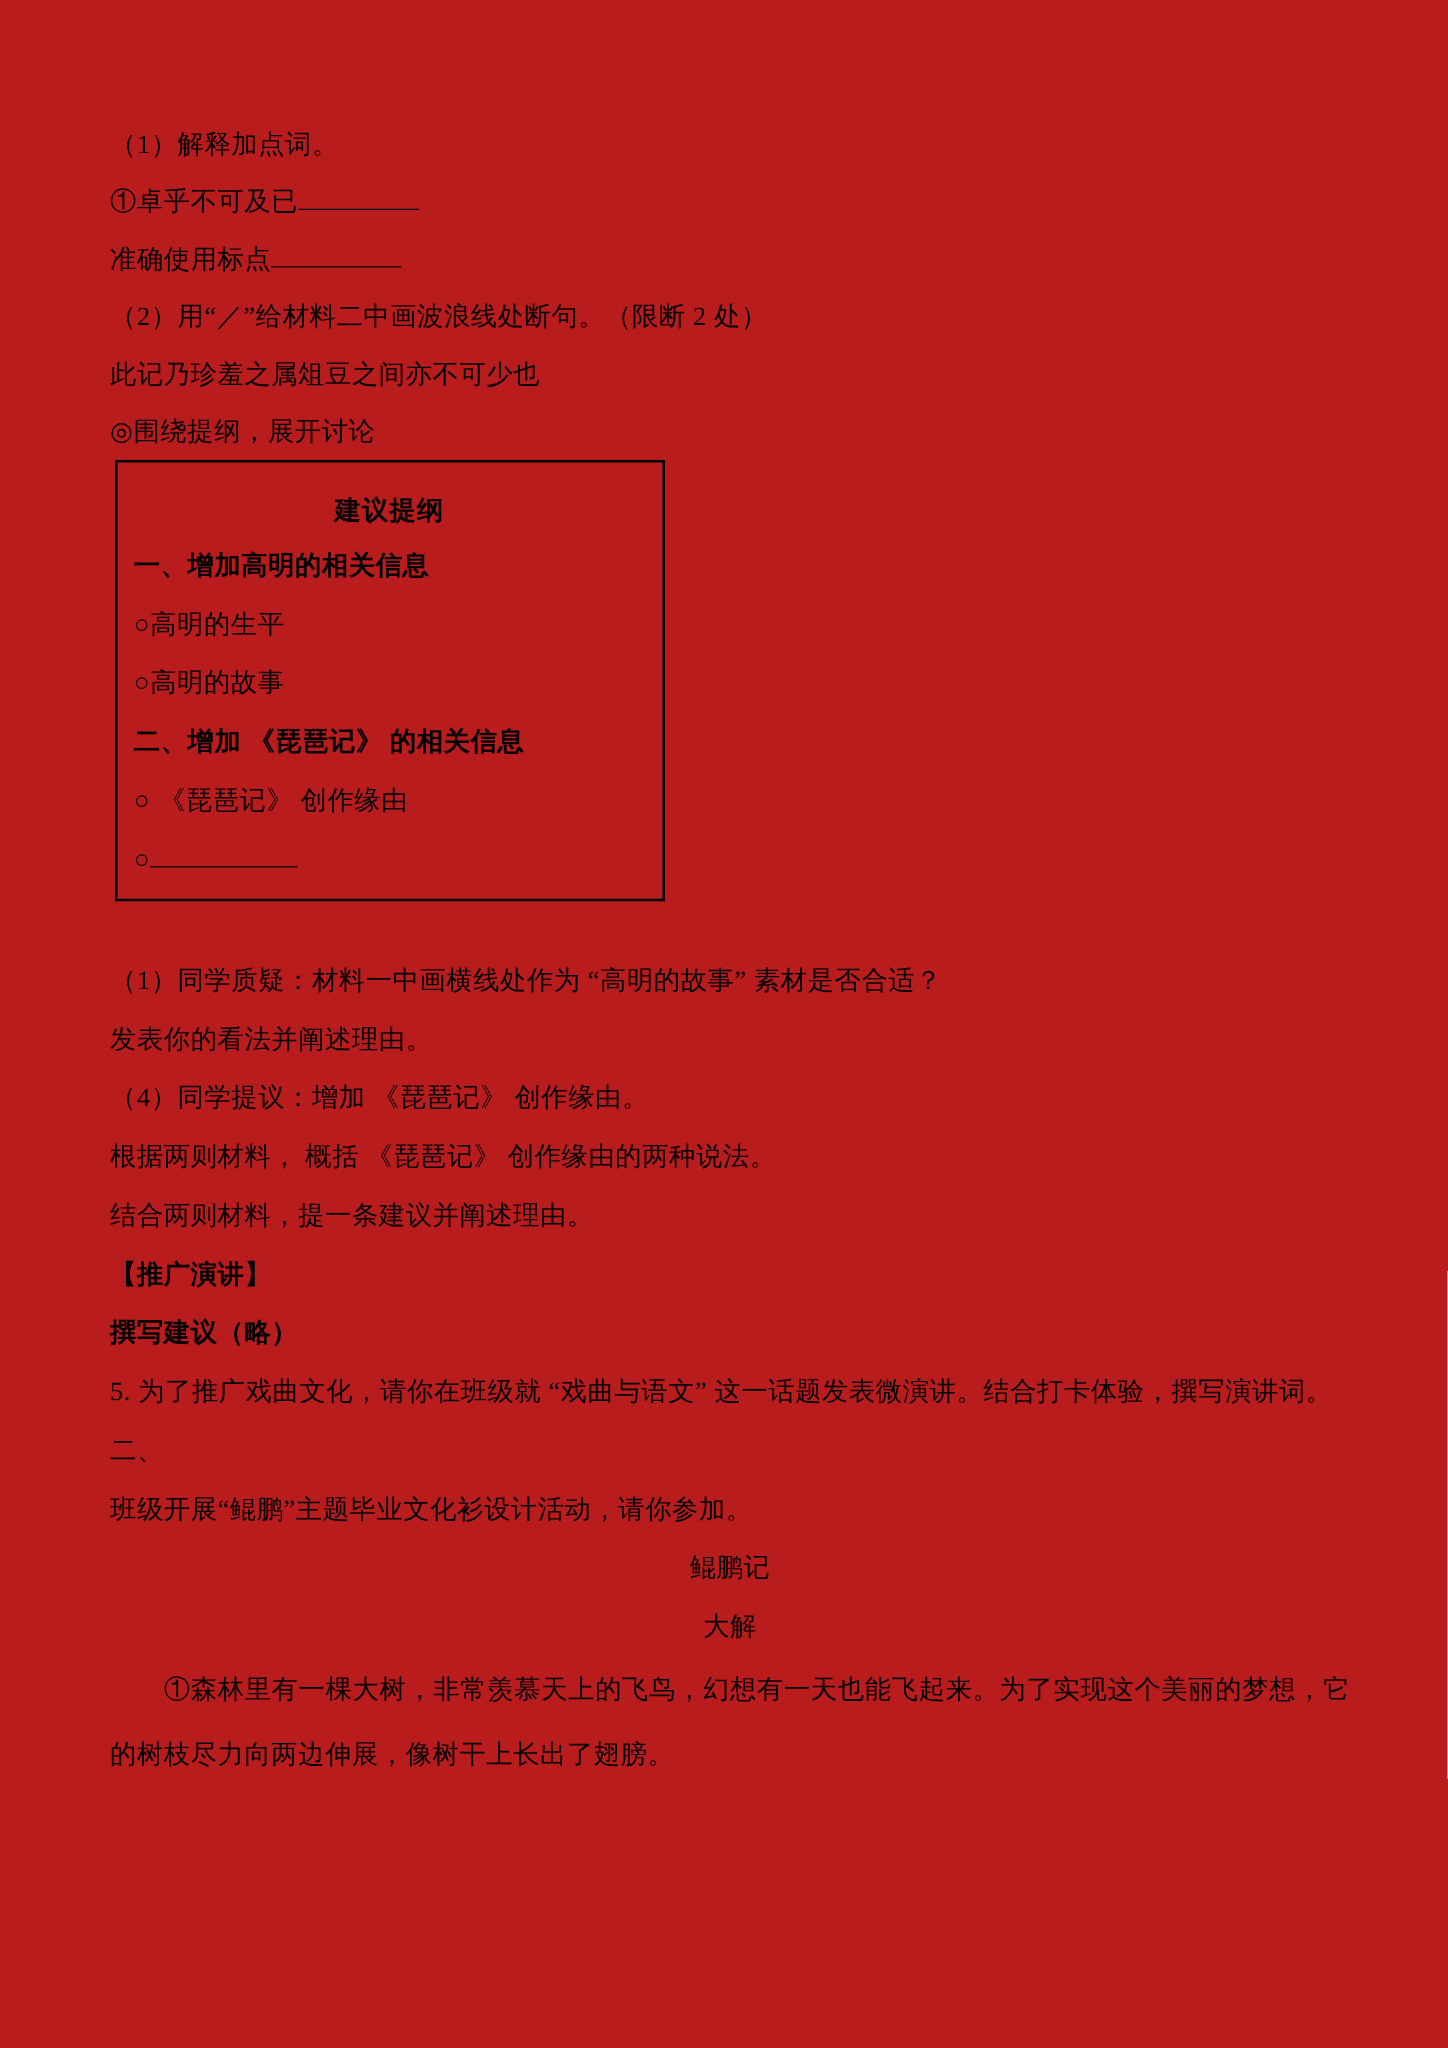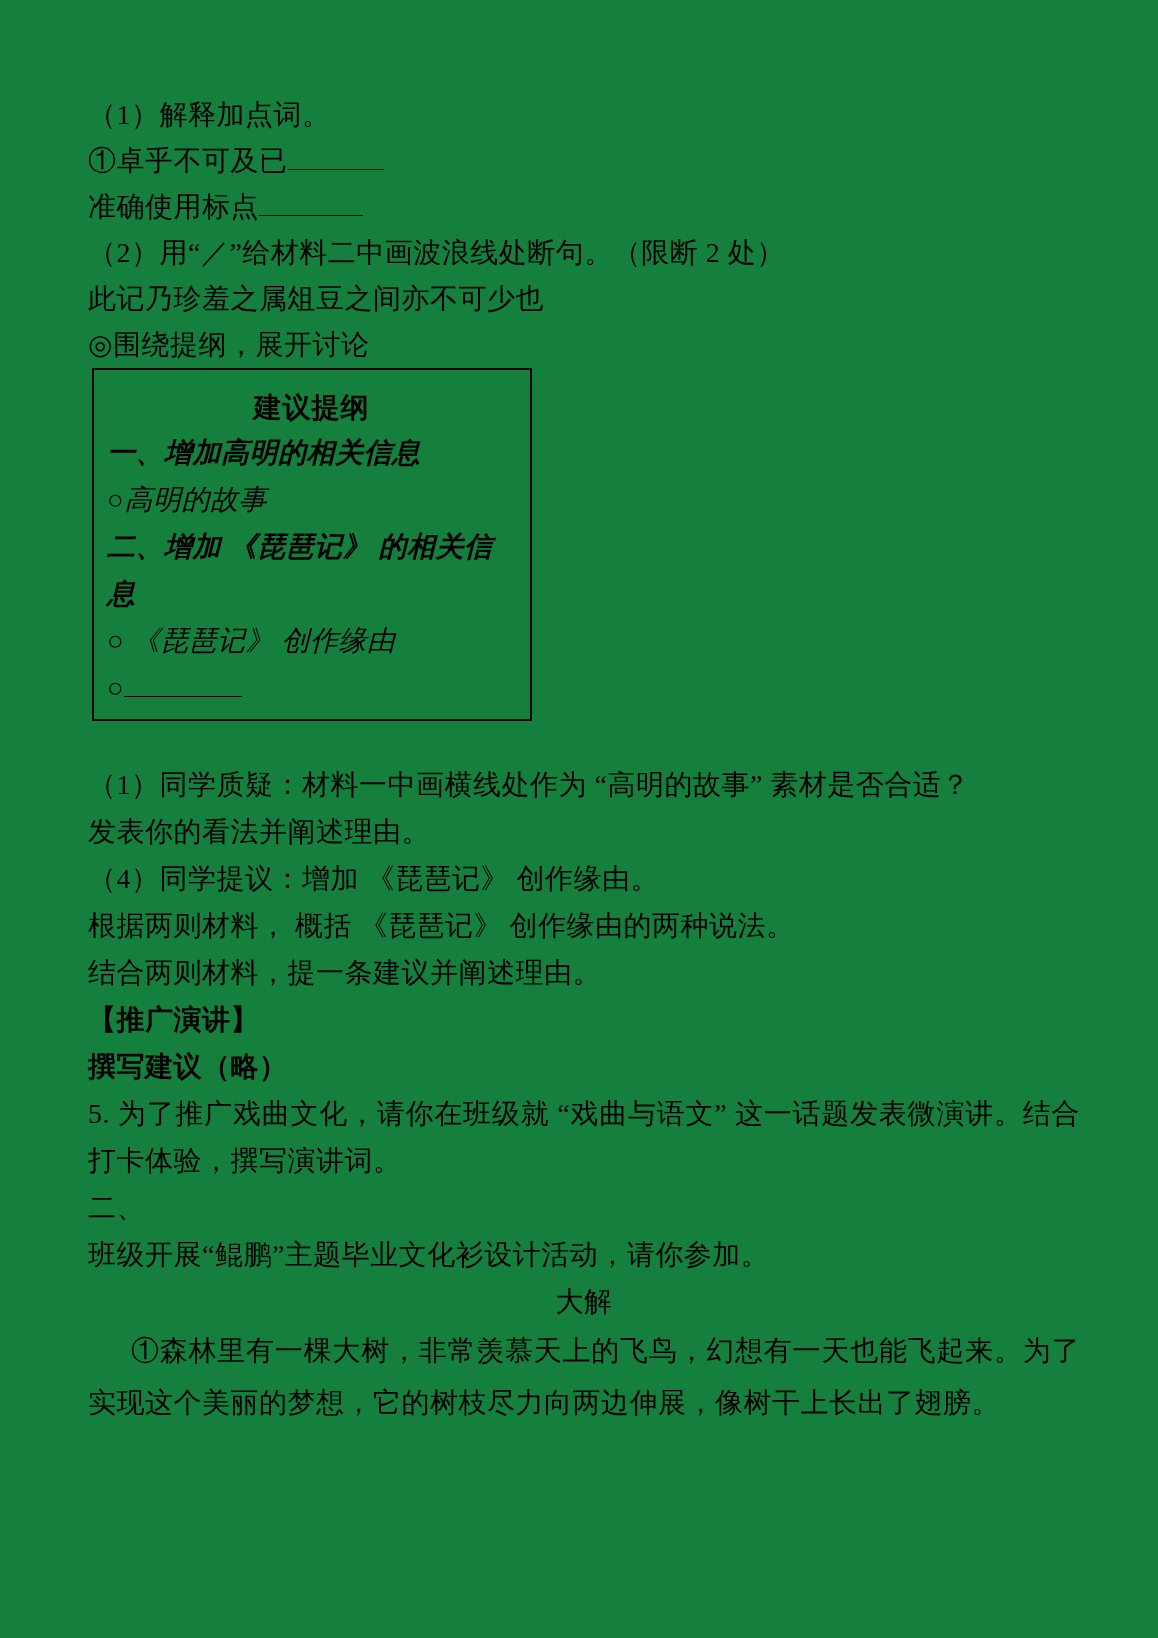"（1）解释加点词。" .page { background: #15803d -> #b91c1c; font-size: 28px -> 21px }
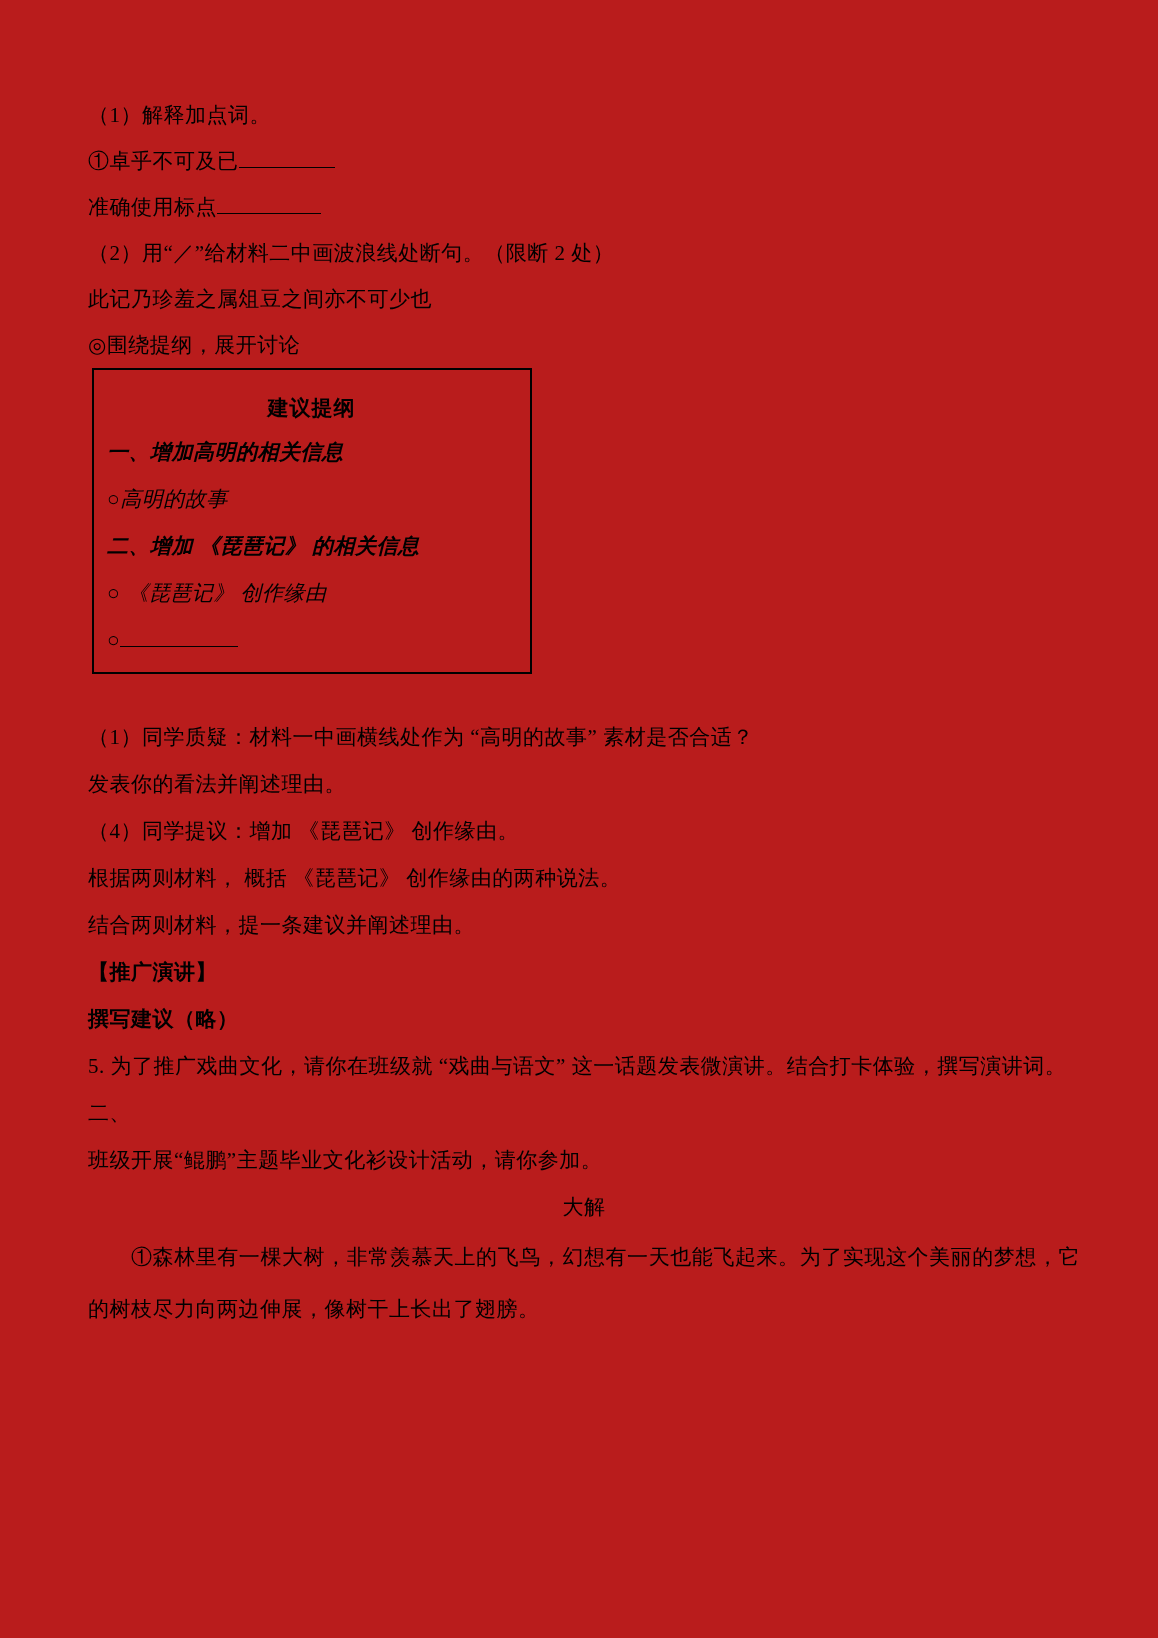"一、增加高明的相关信息" .box-line { font-style: italic -> none }
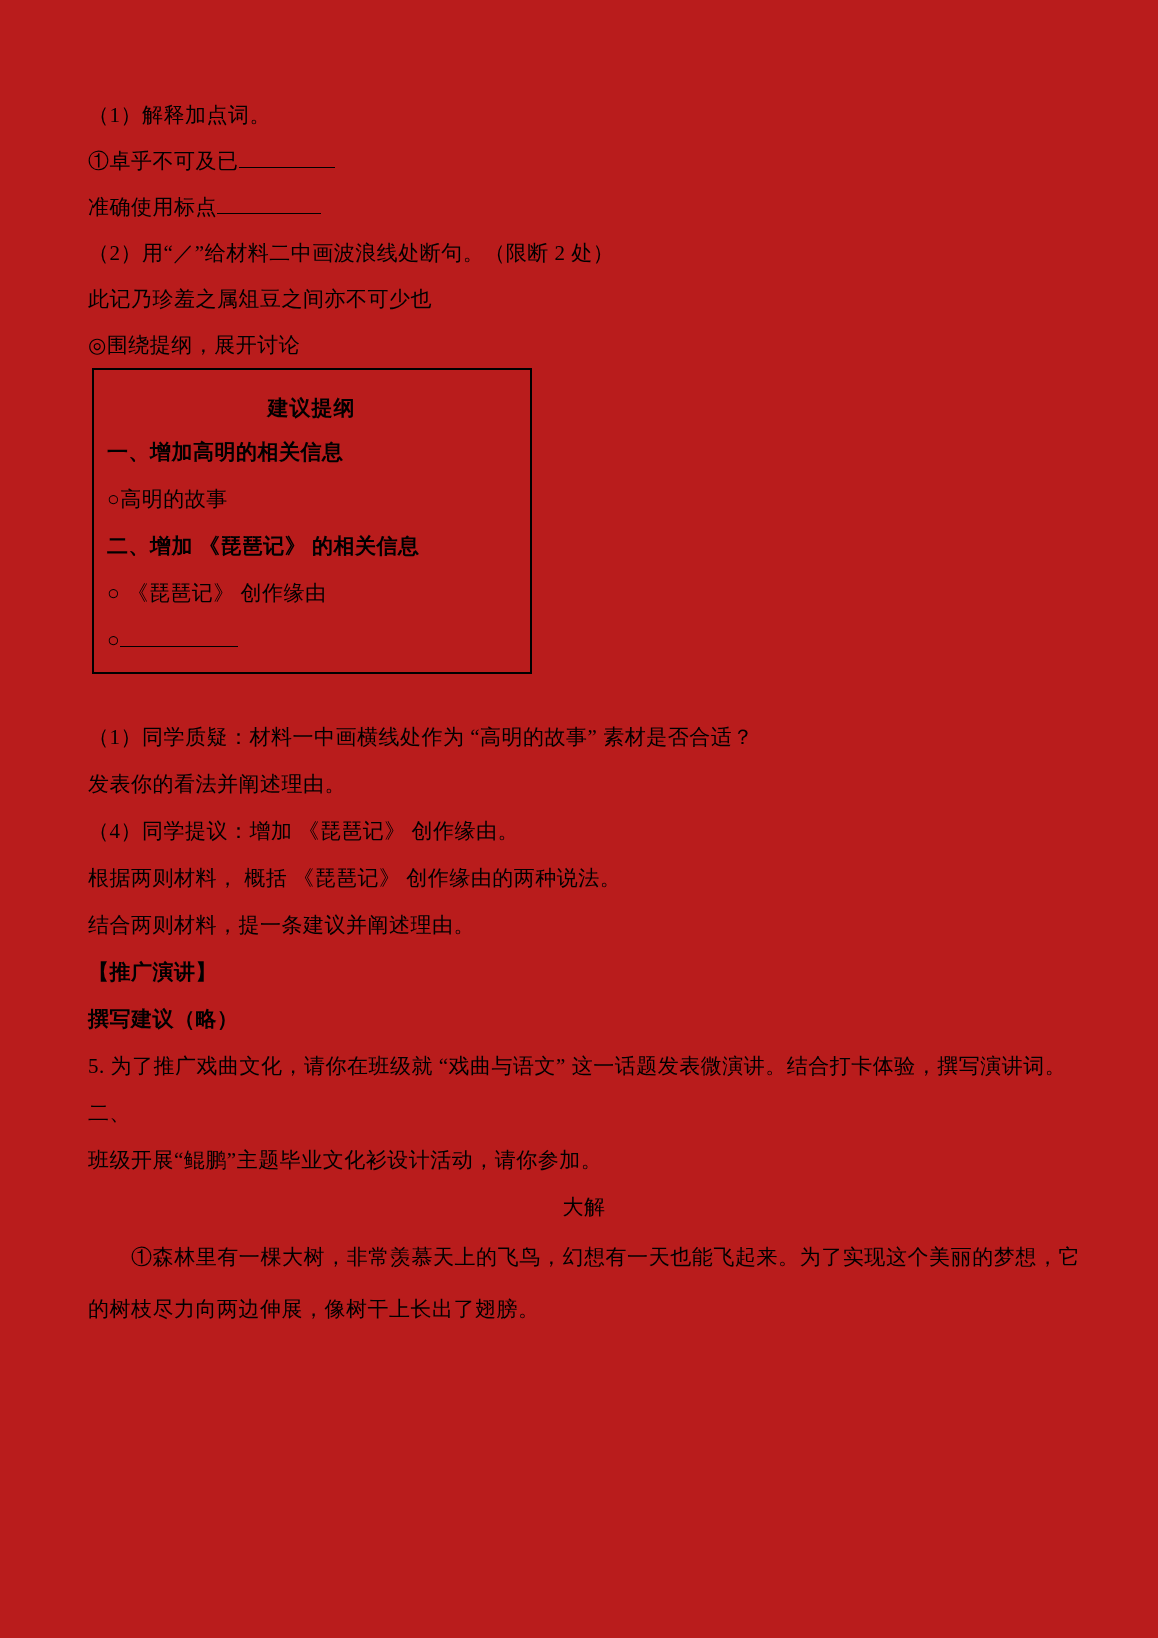"○高明的生平" p.box-line { html: none -> <p><span>○</span><span>高明的生平</span></p> }
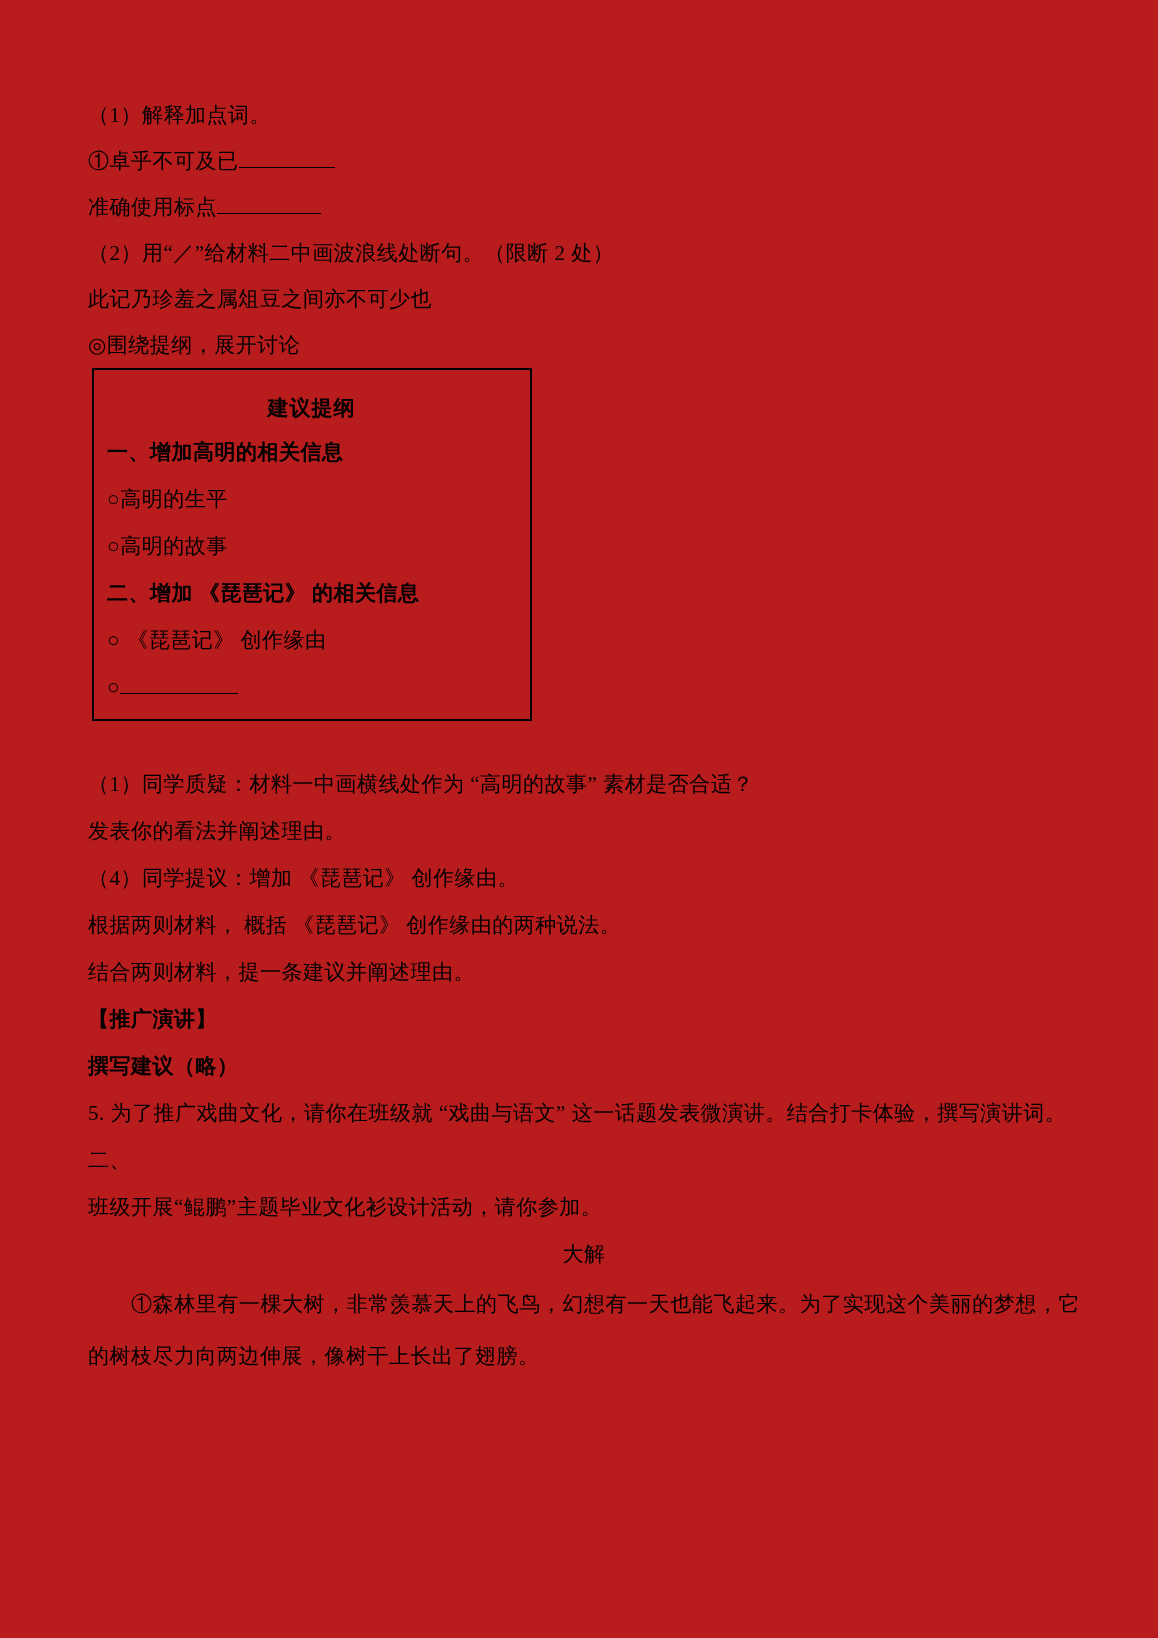"鲲鹏记" p.line { html: none -> <p>鲲鹏记</p> }
